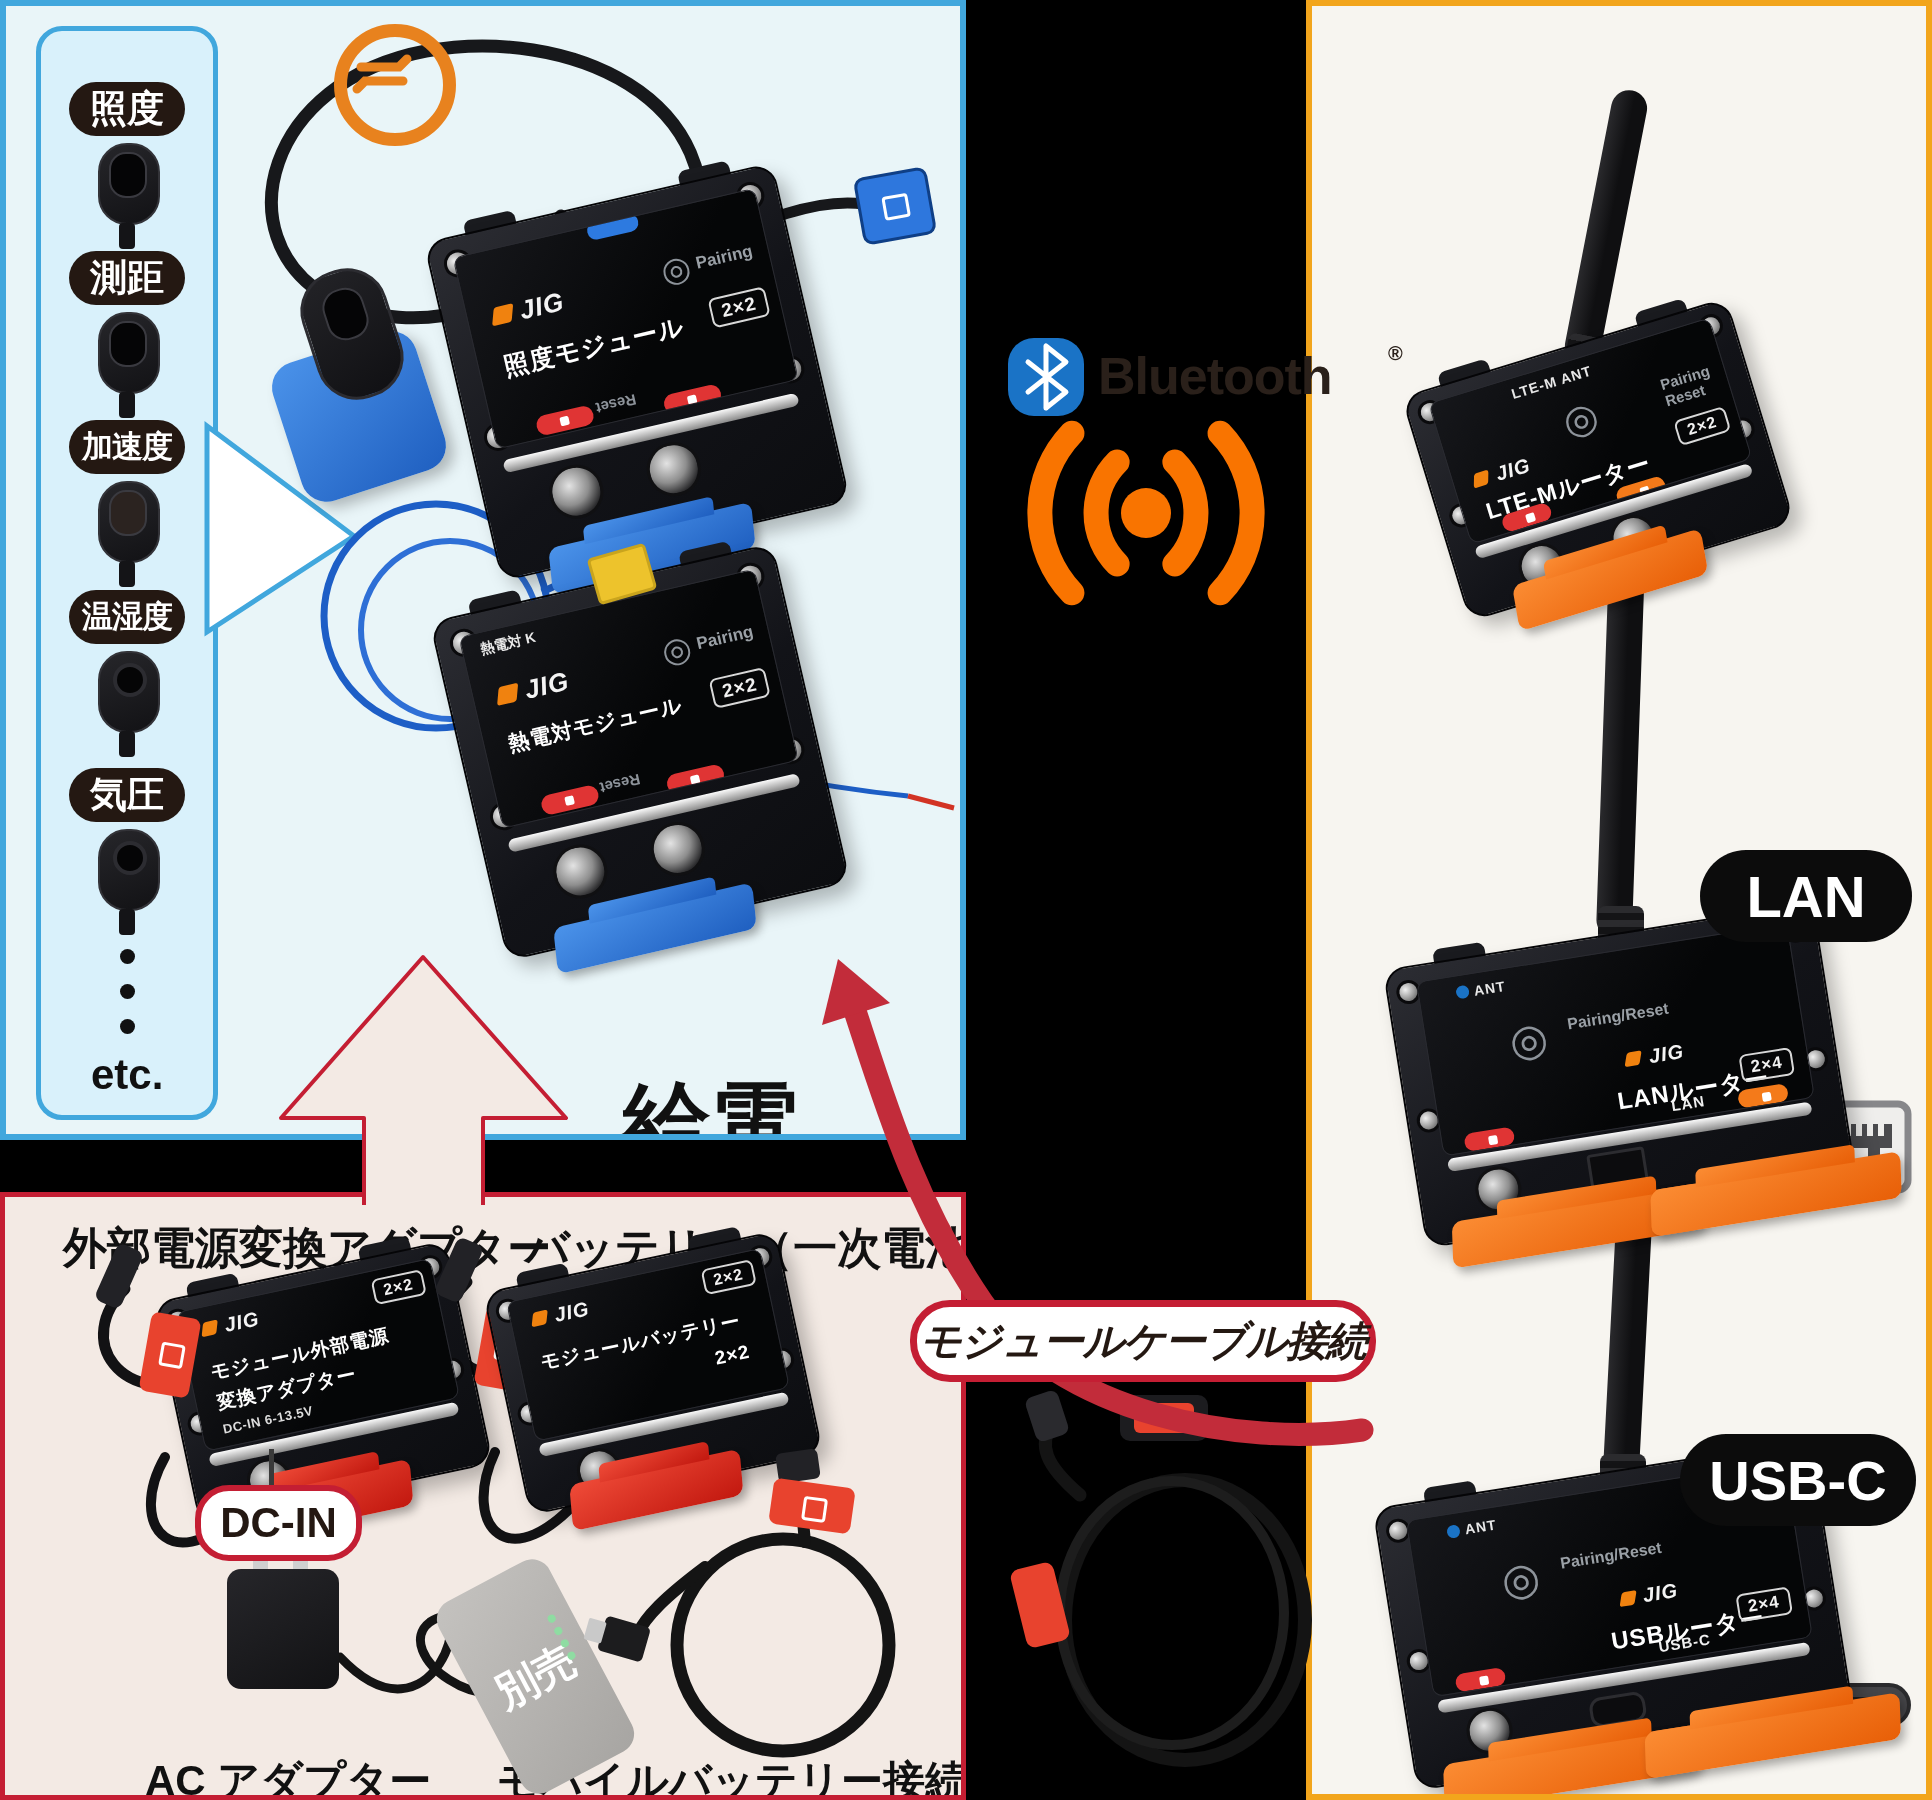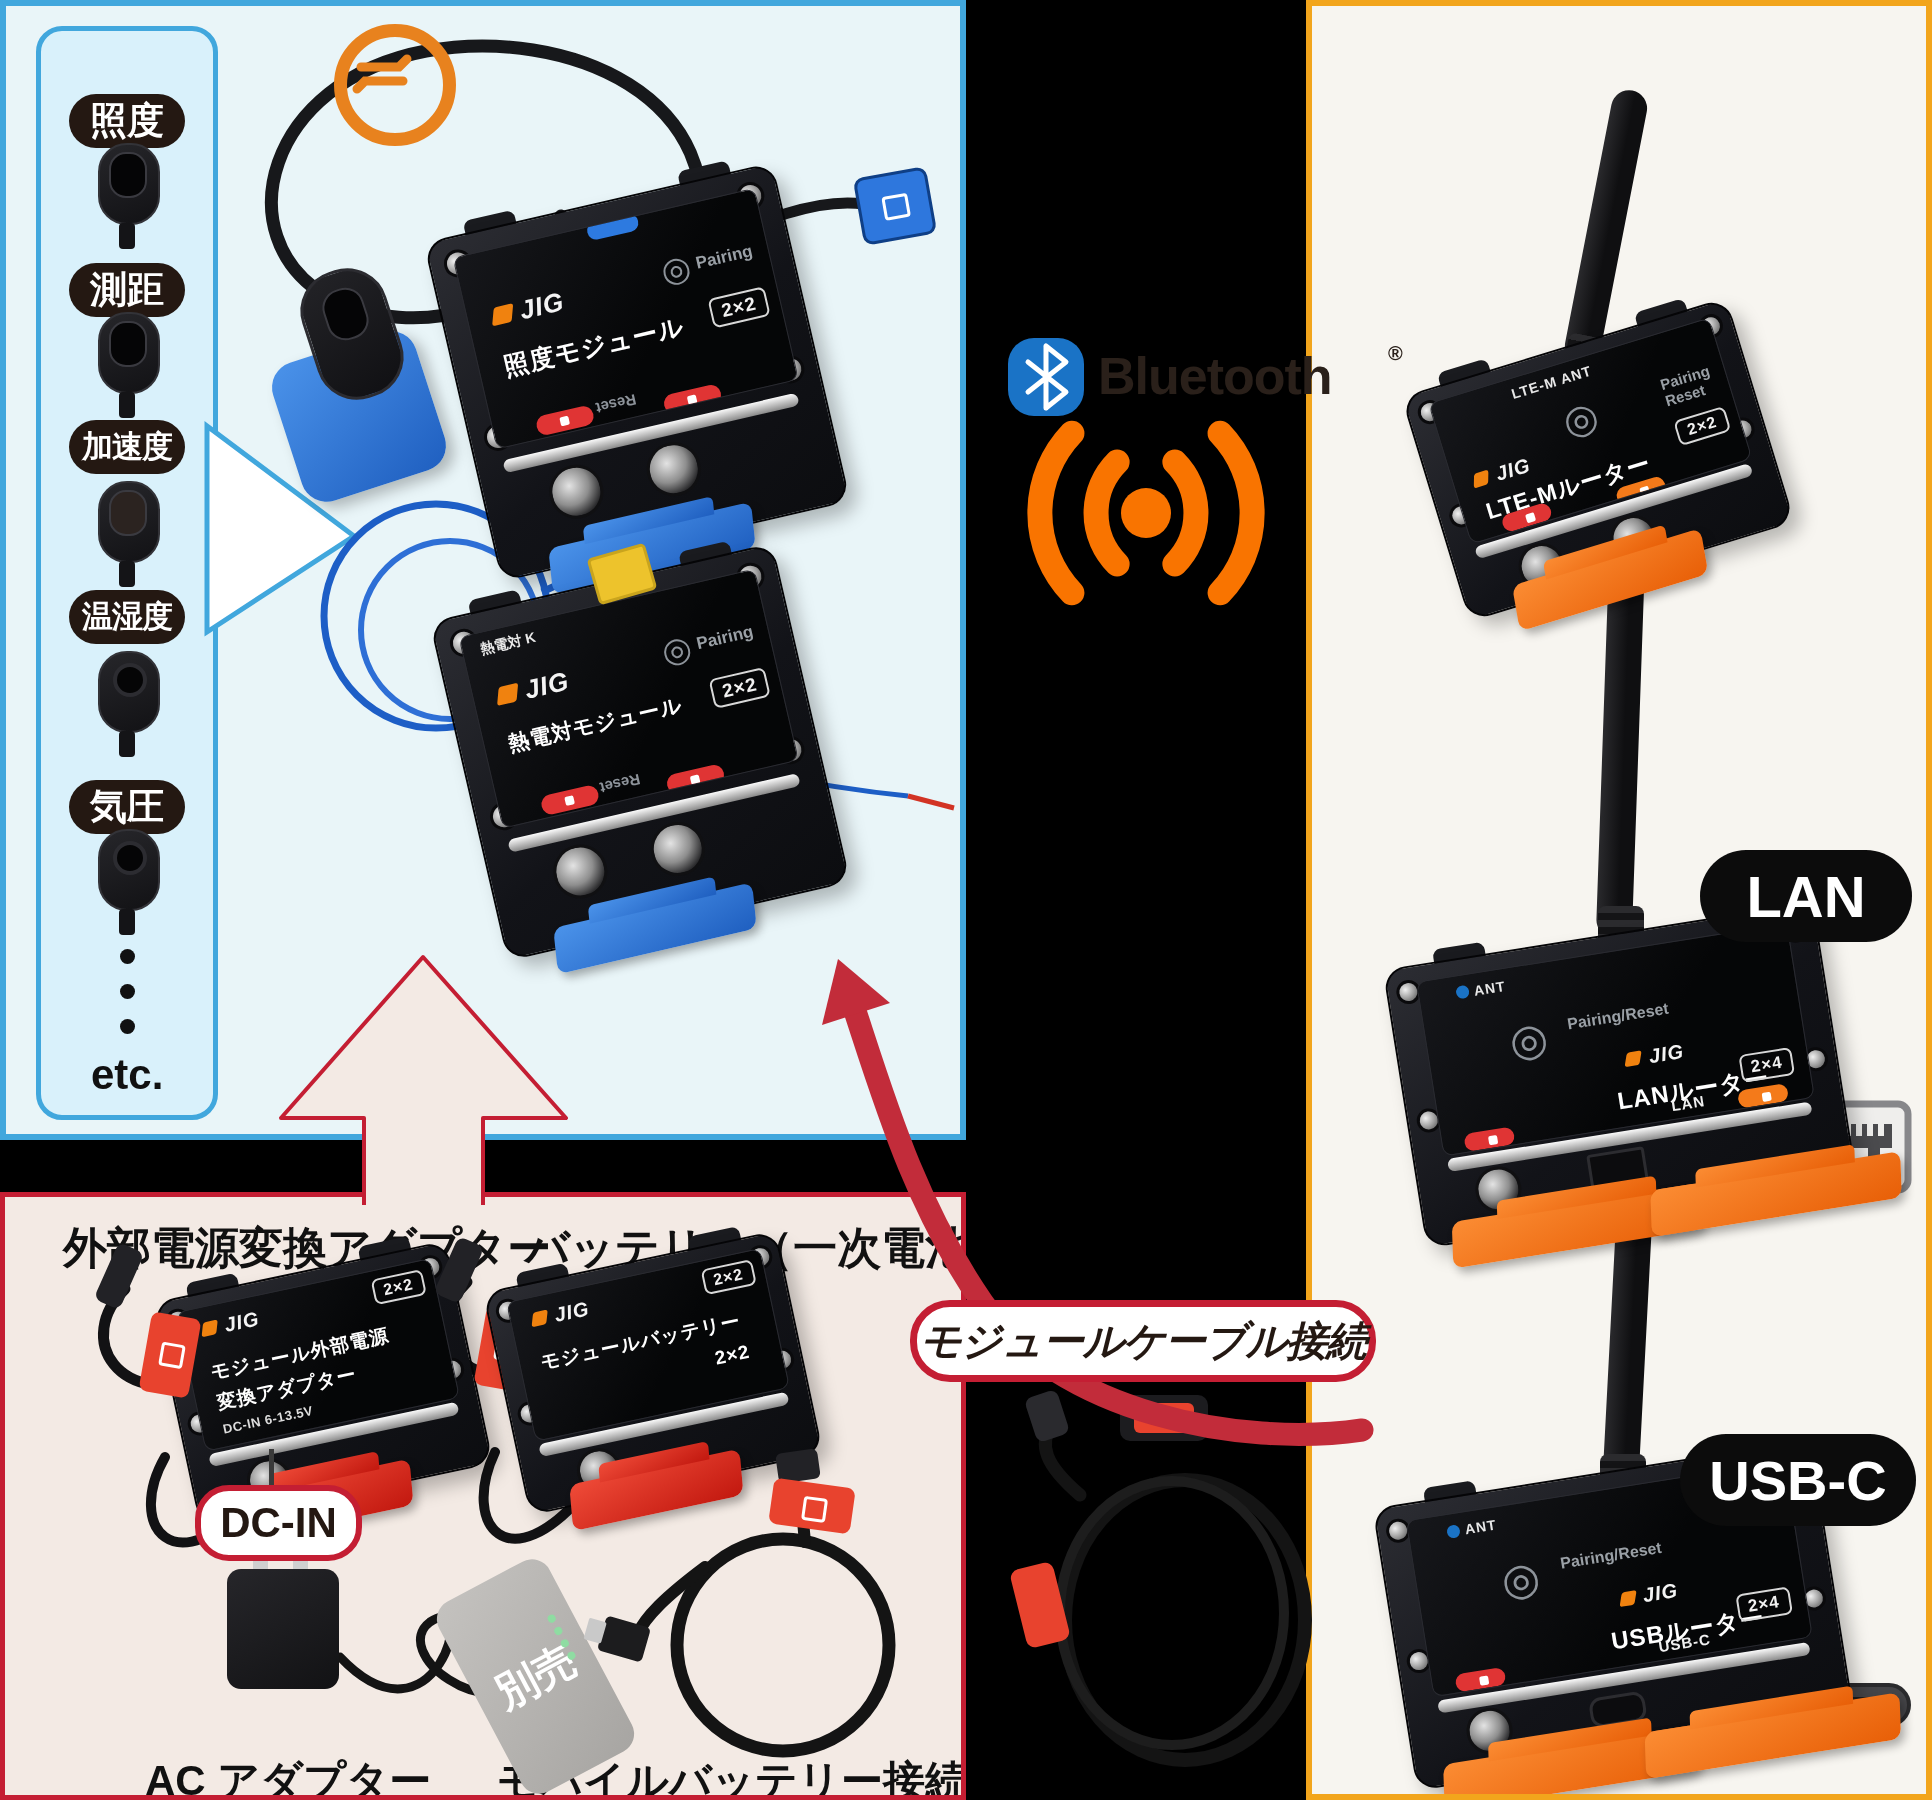"照度" .sensor-pill.f2 { margin-top: 12px -> none }
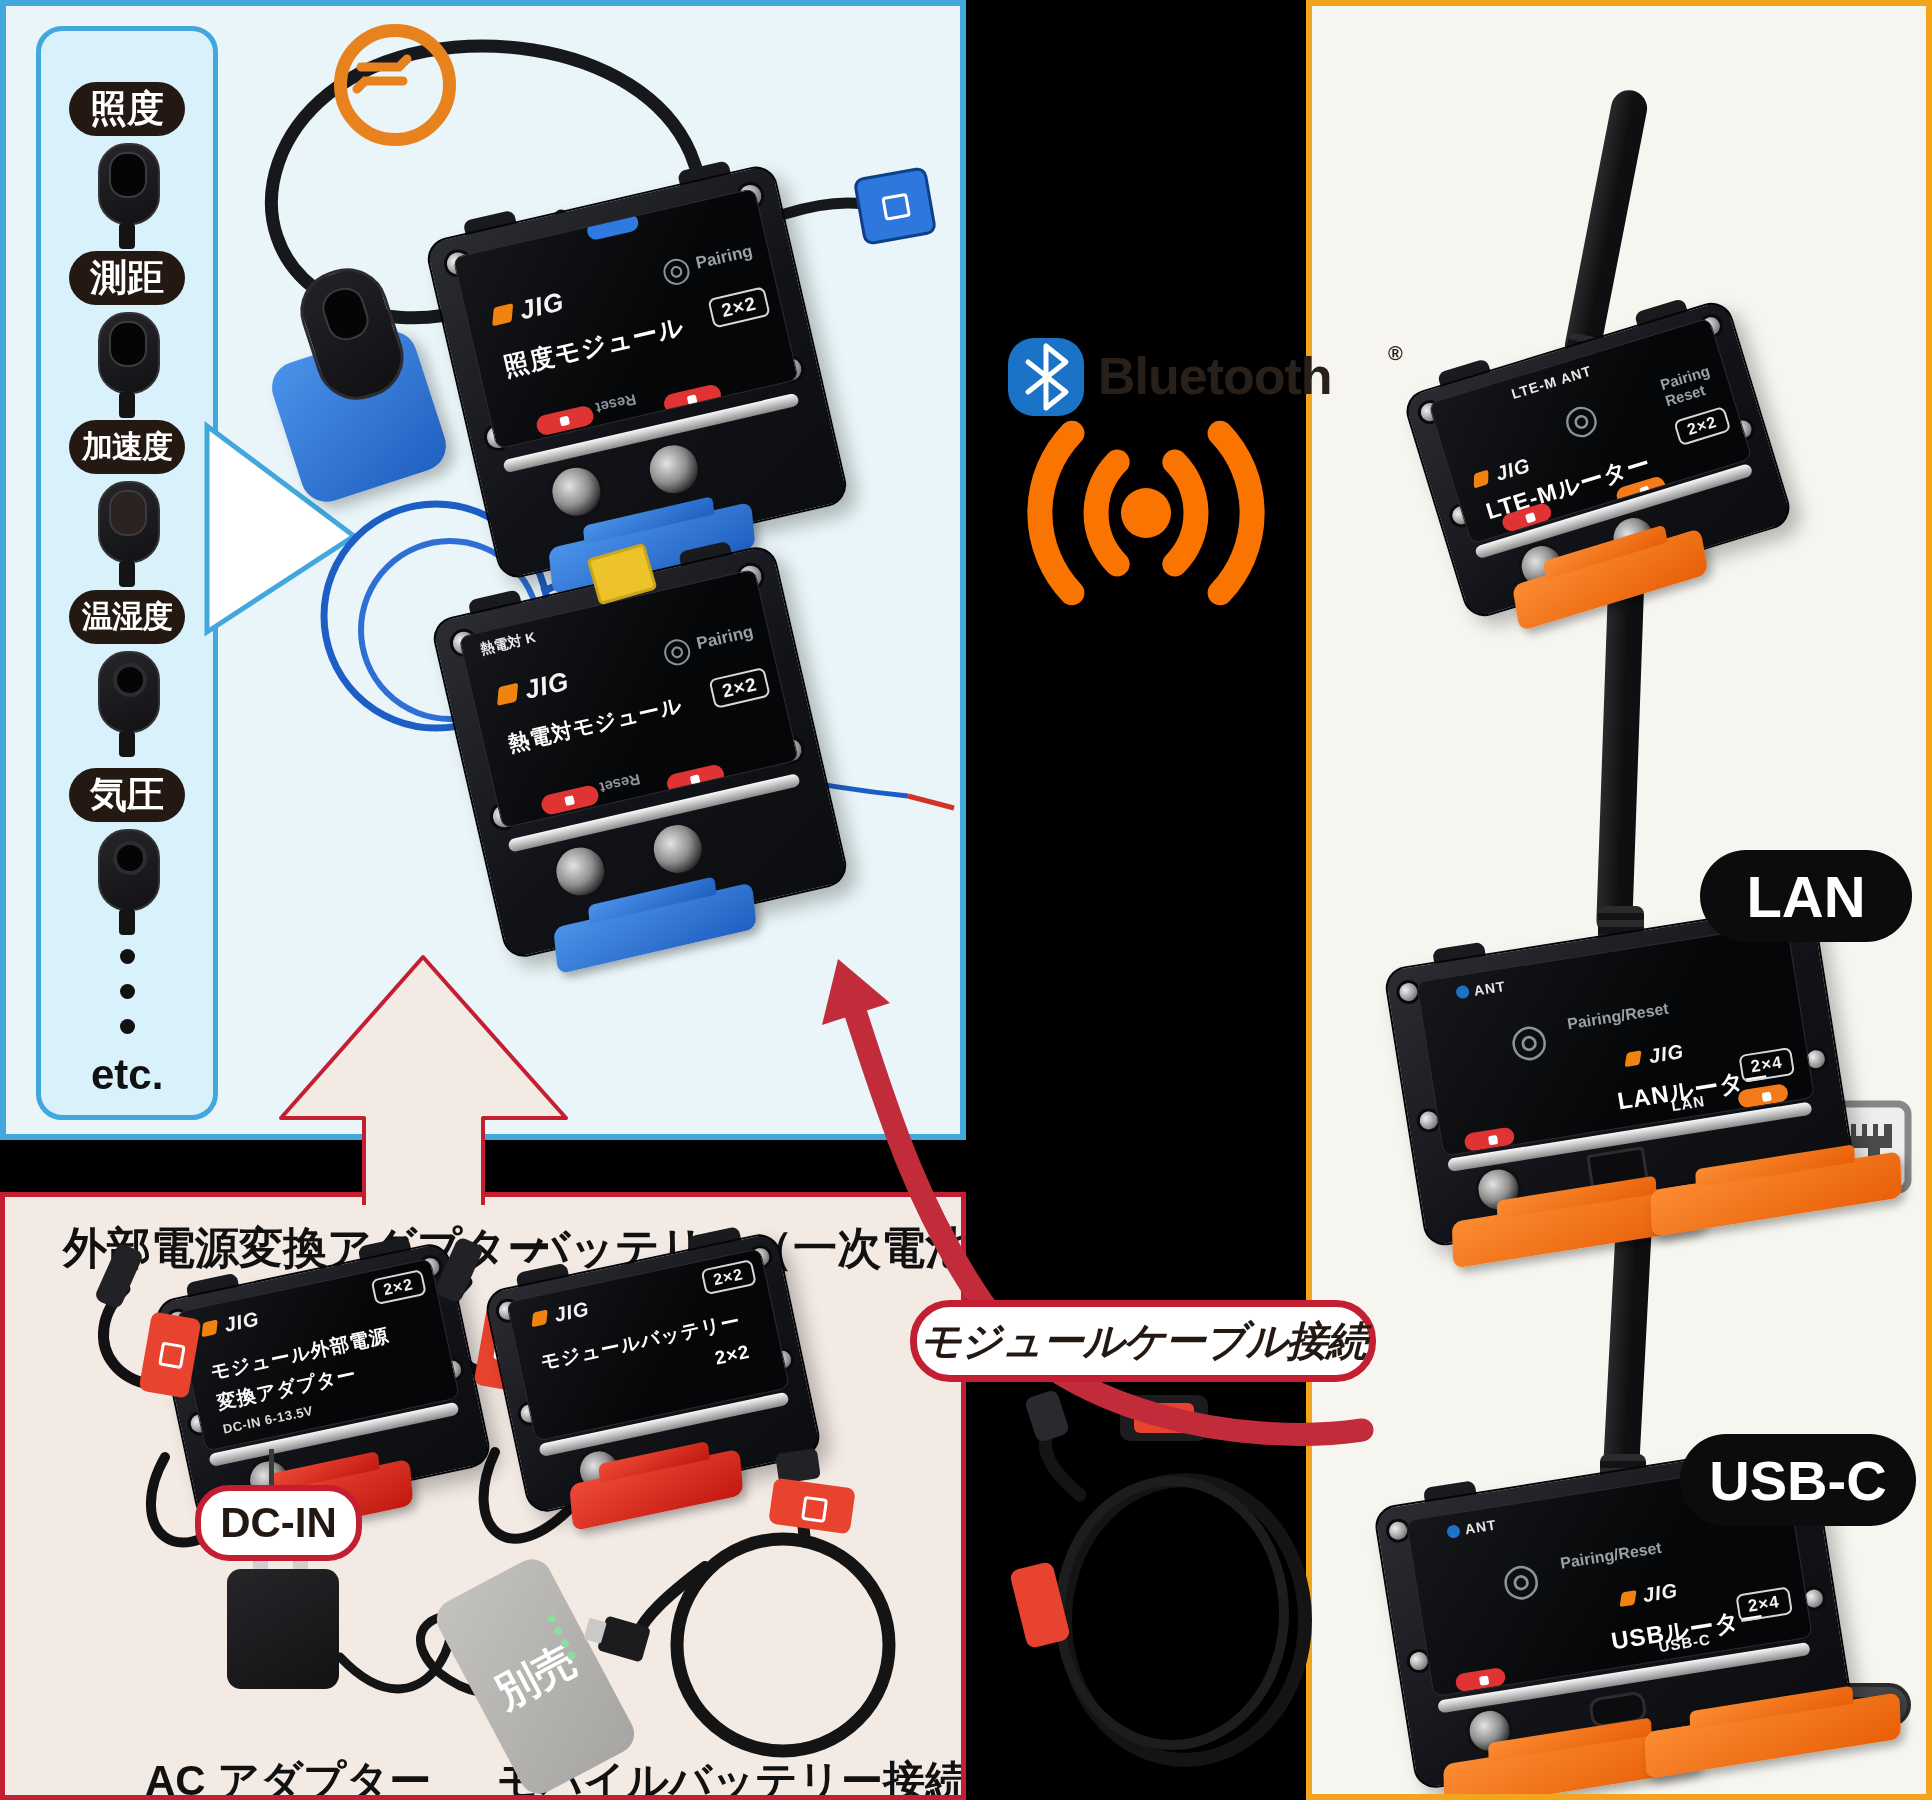"給電" div.abs { html: none -> <div>給電</div> }
